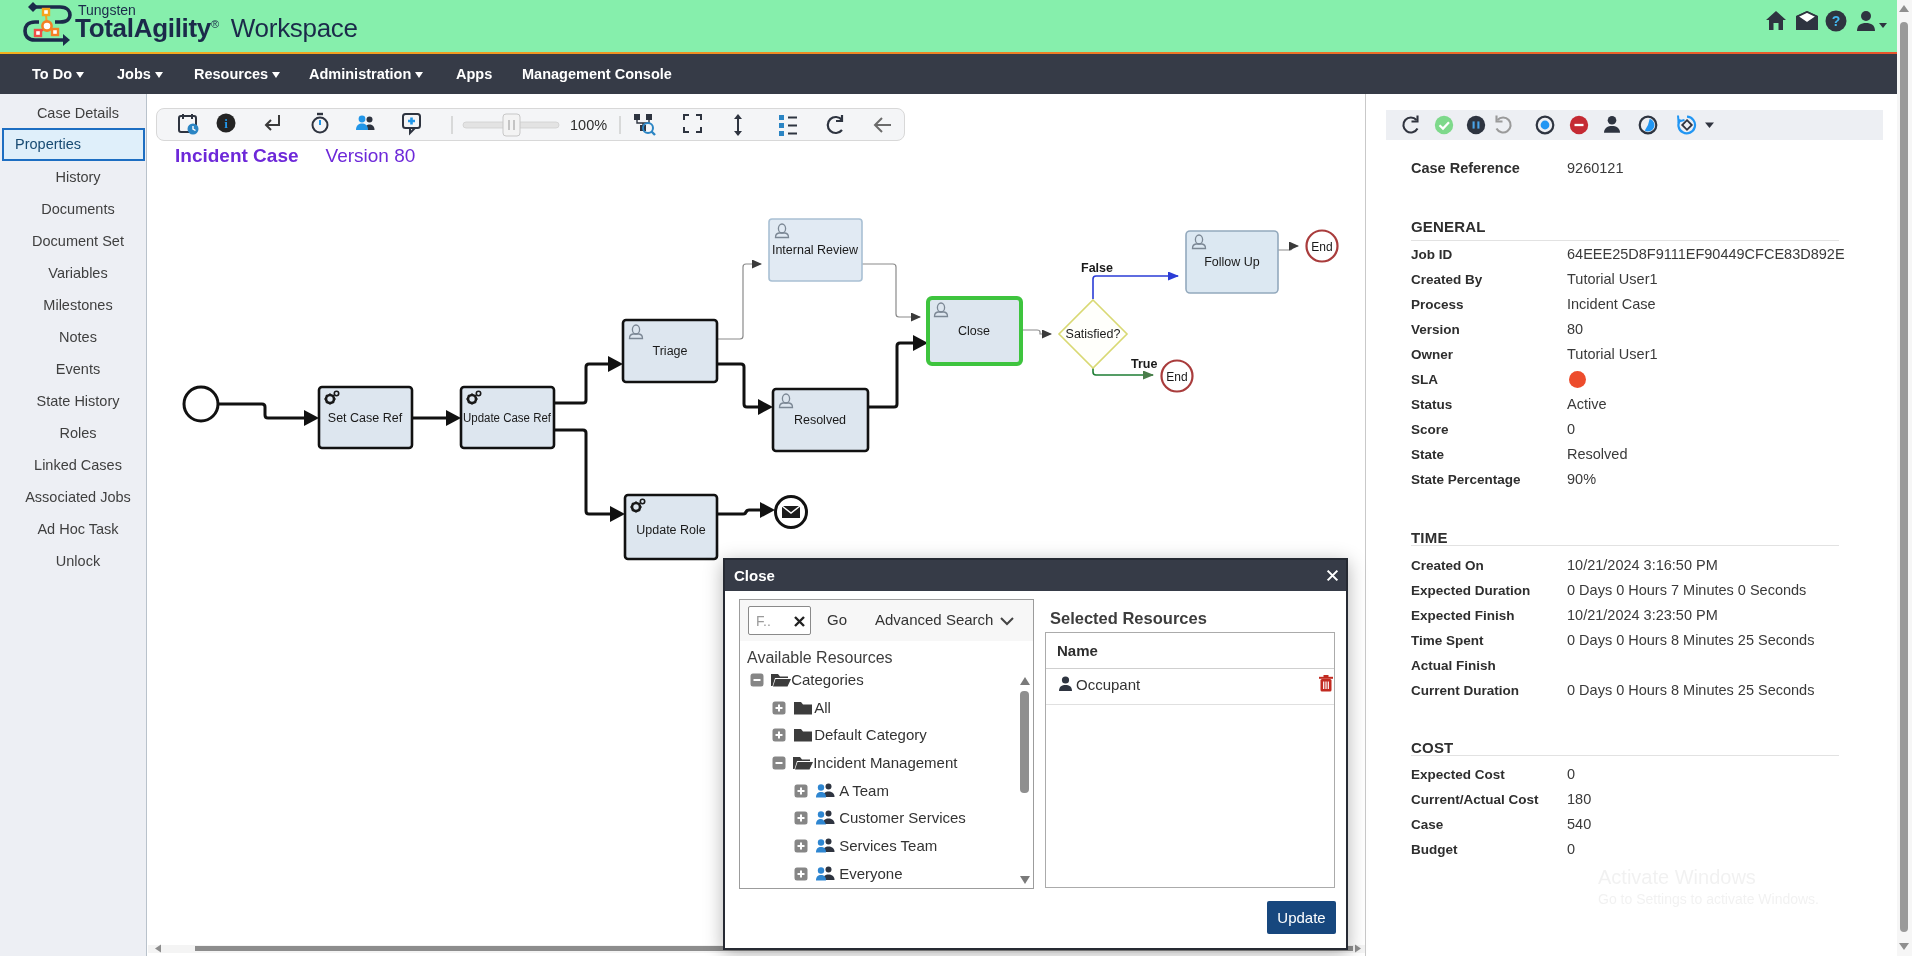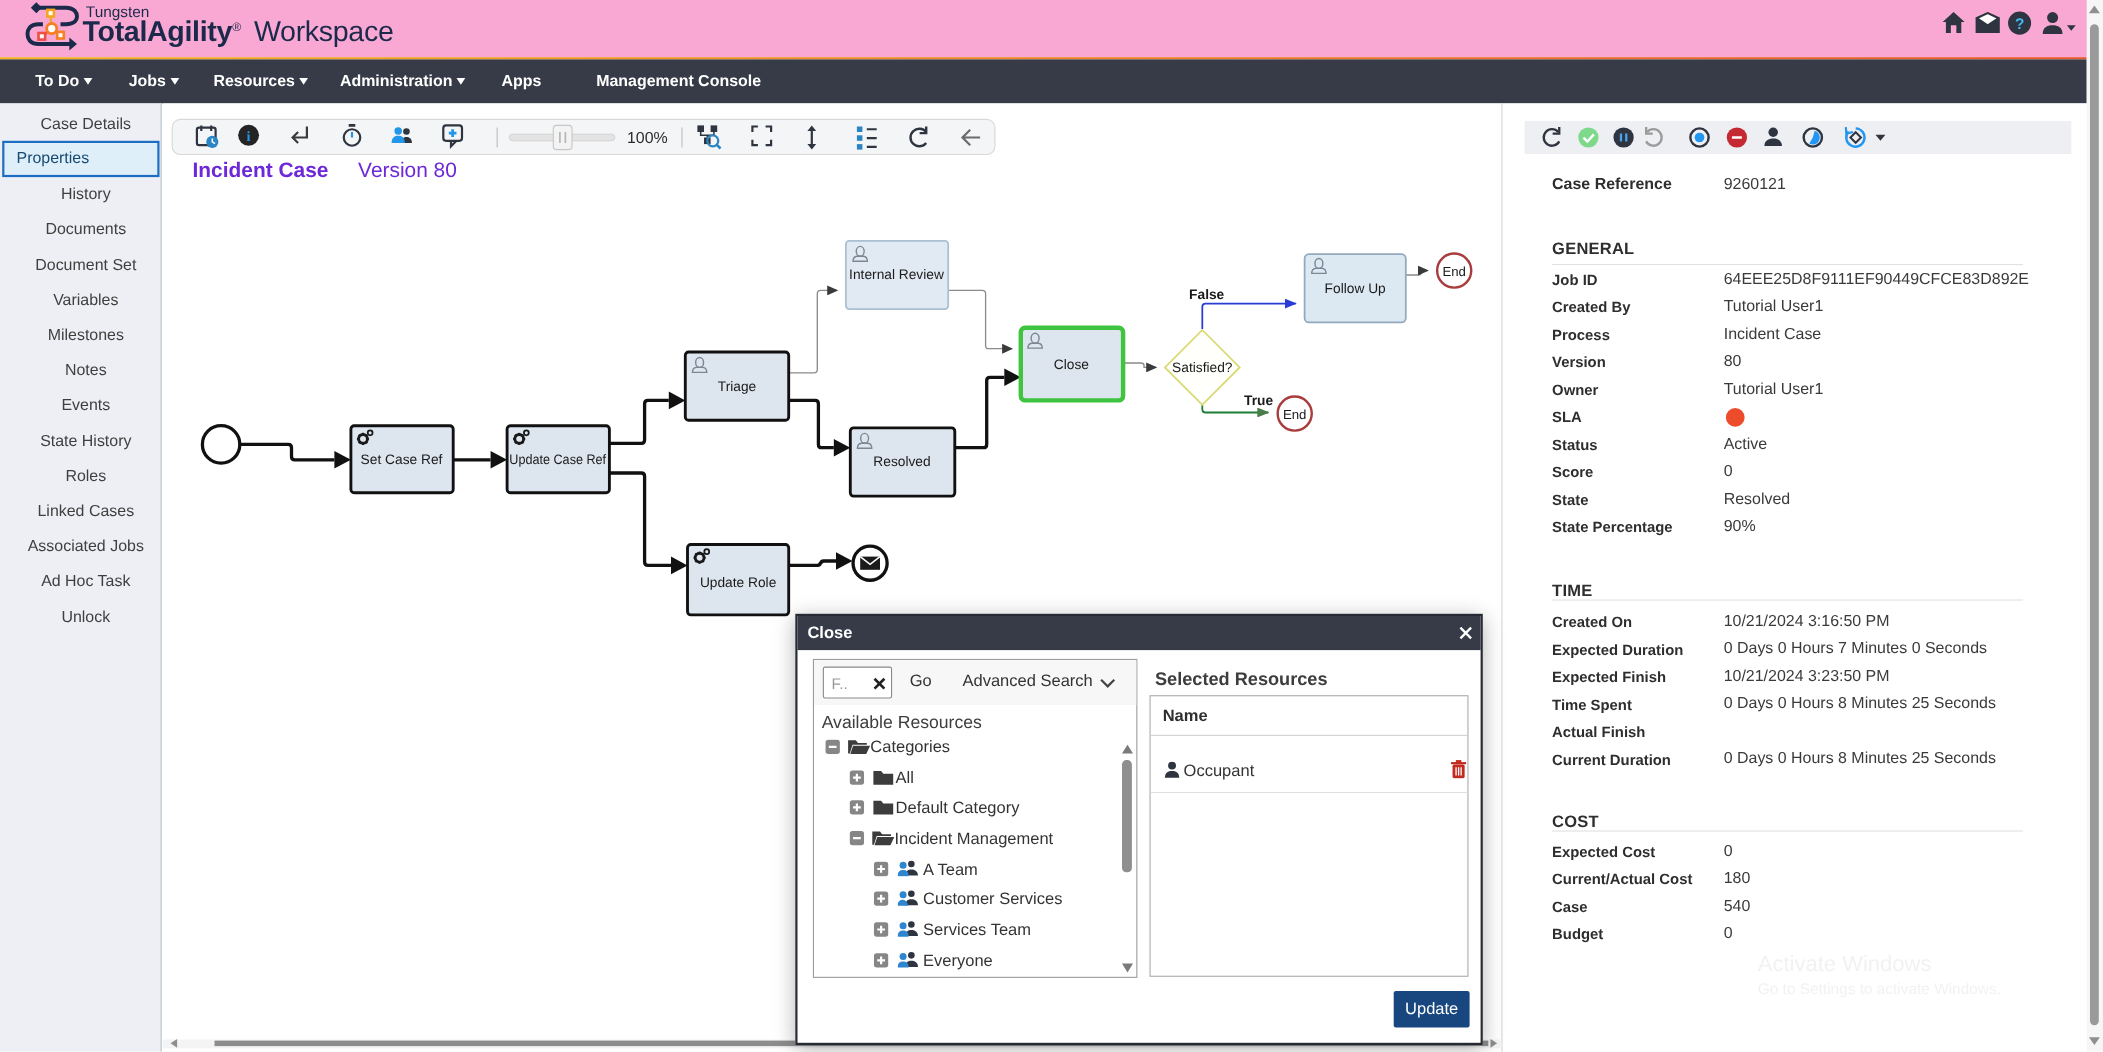"Tungsten" #header { background: #f9a8d4 -> #86efac }
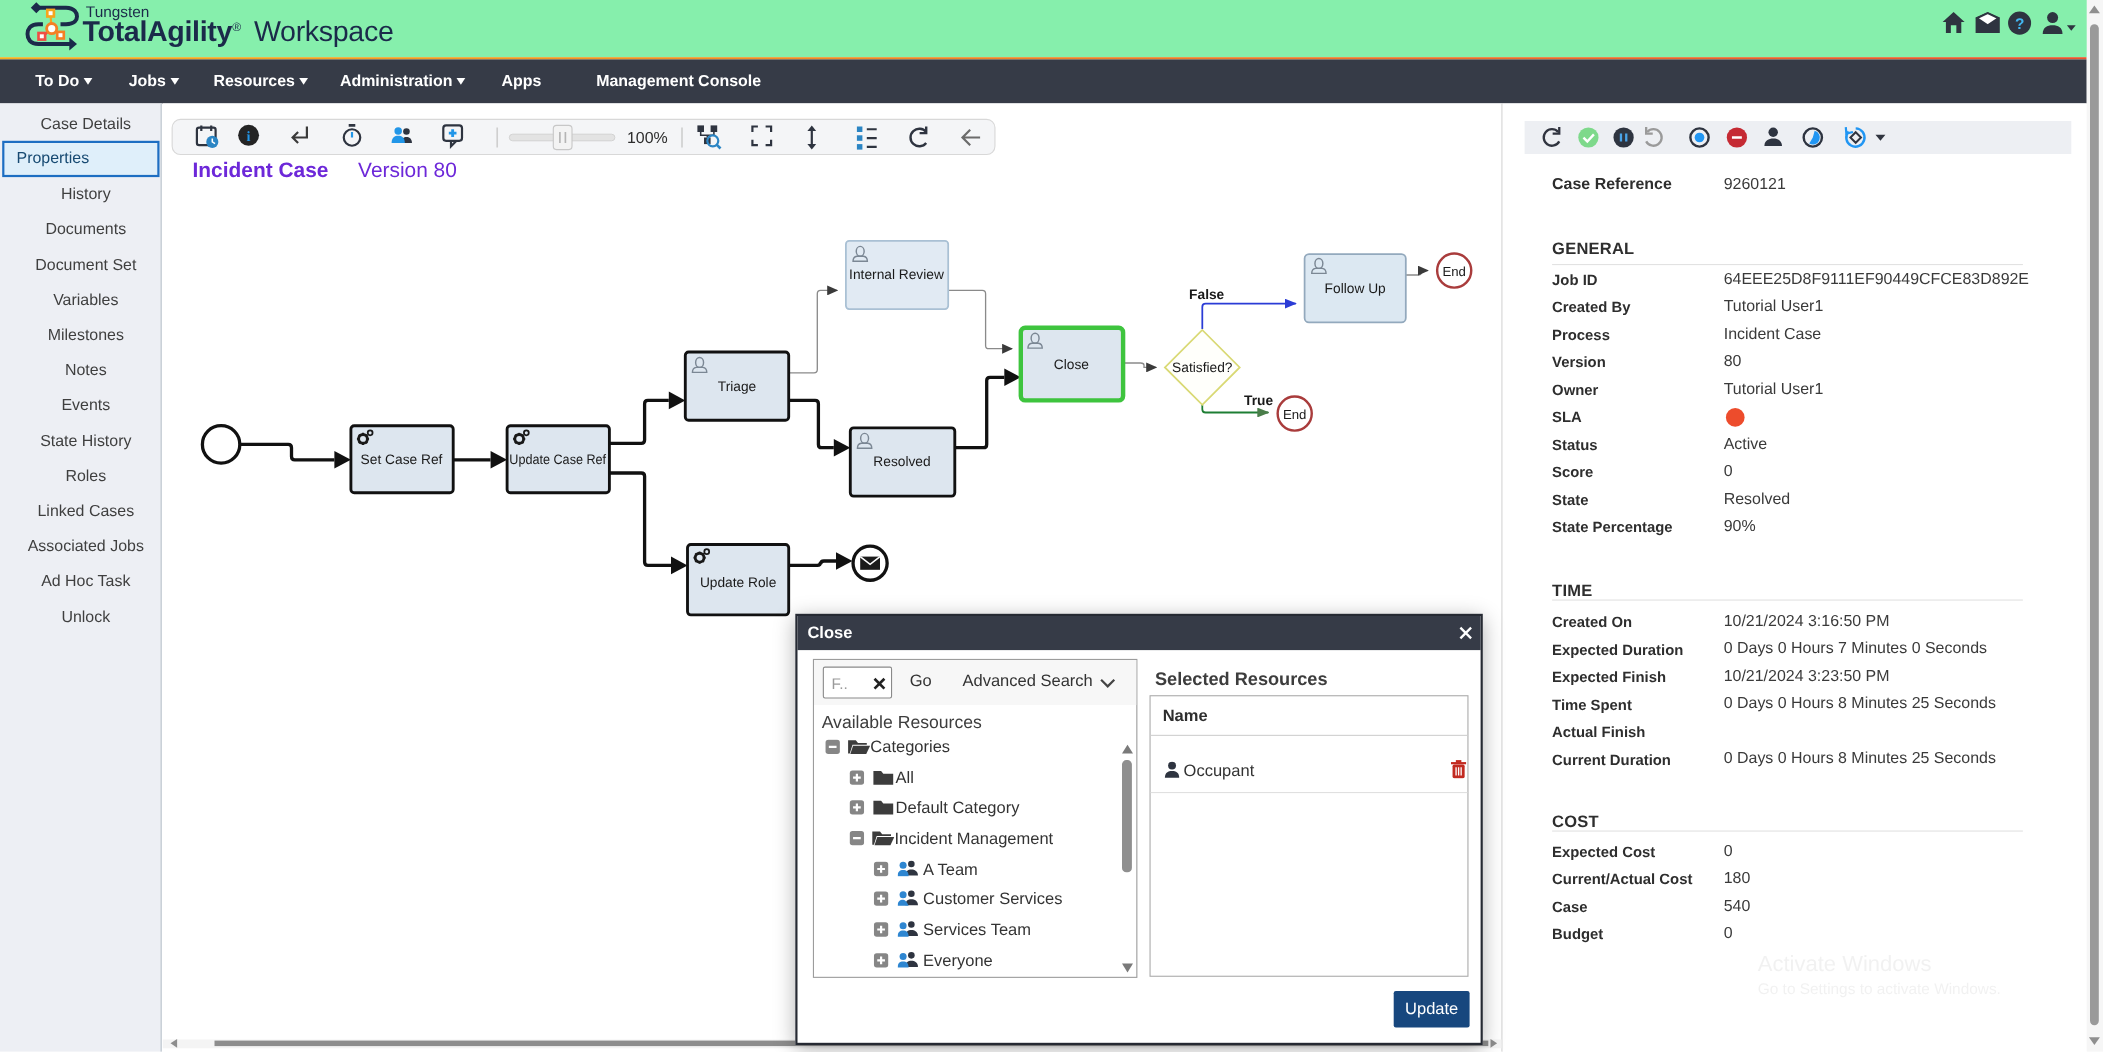"Management Console" div.navitem { left: 542px -> 522px }
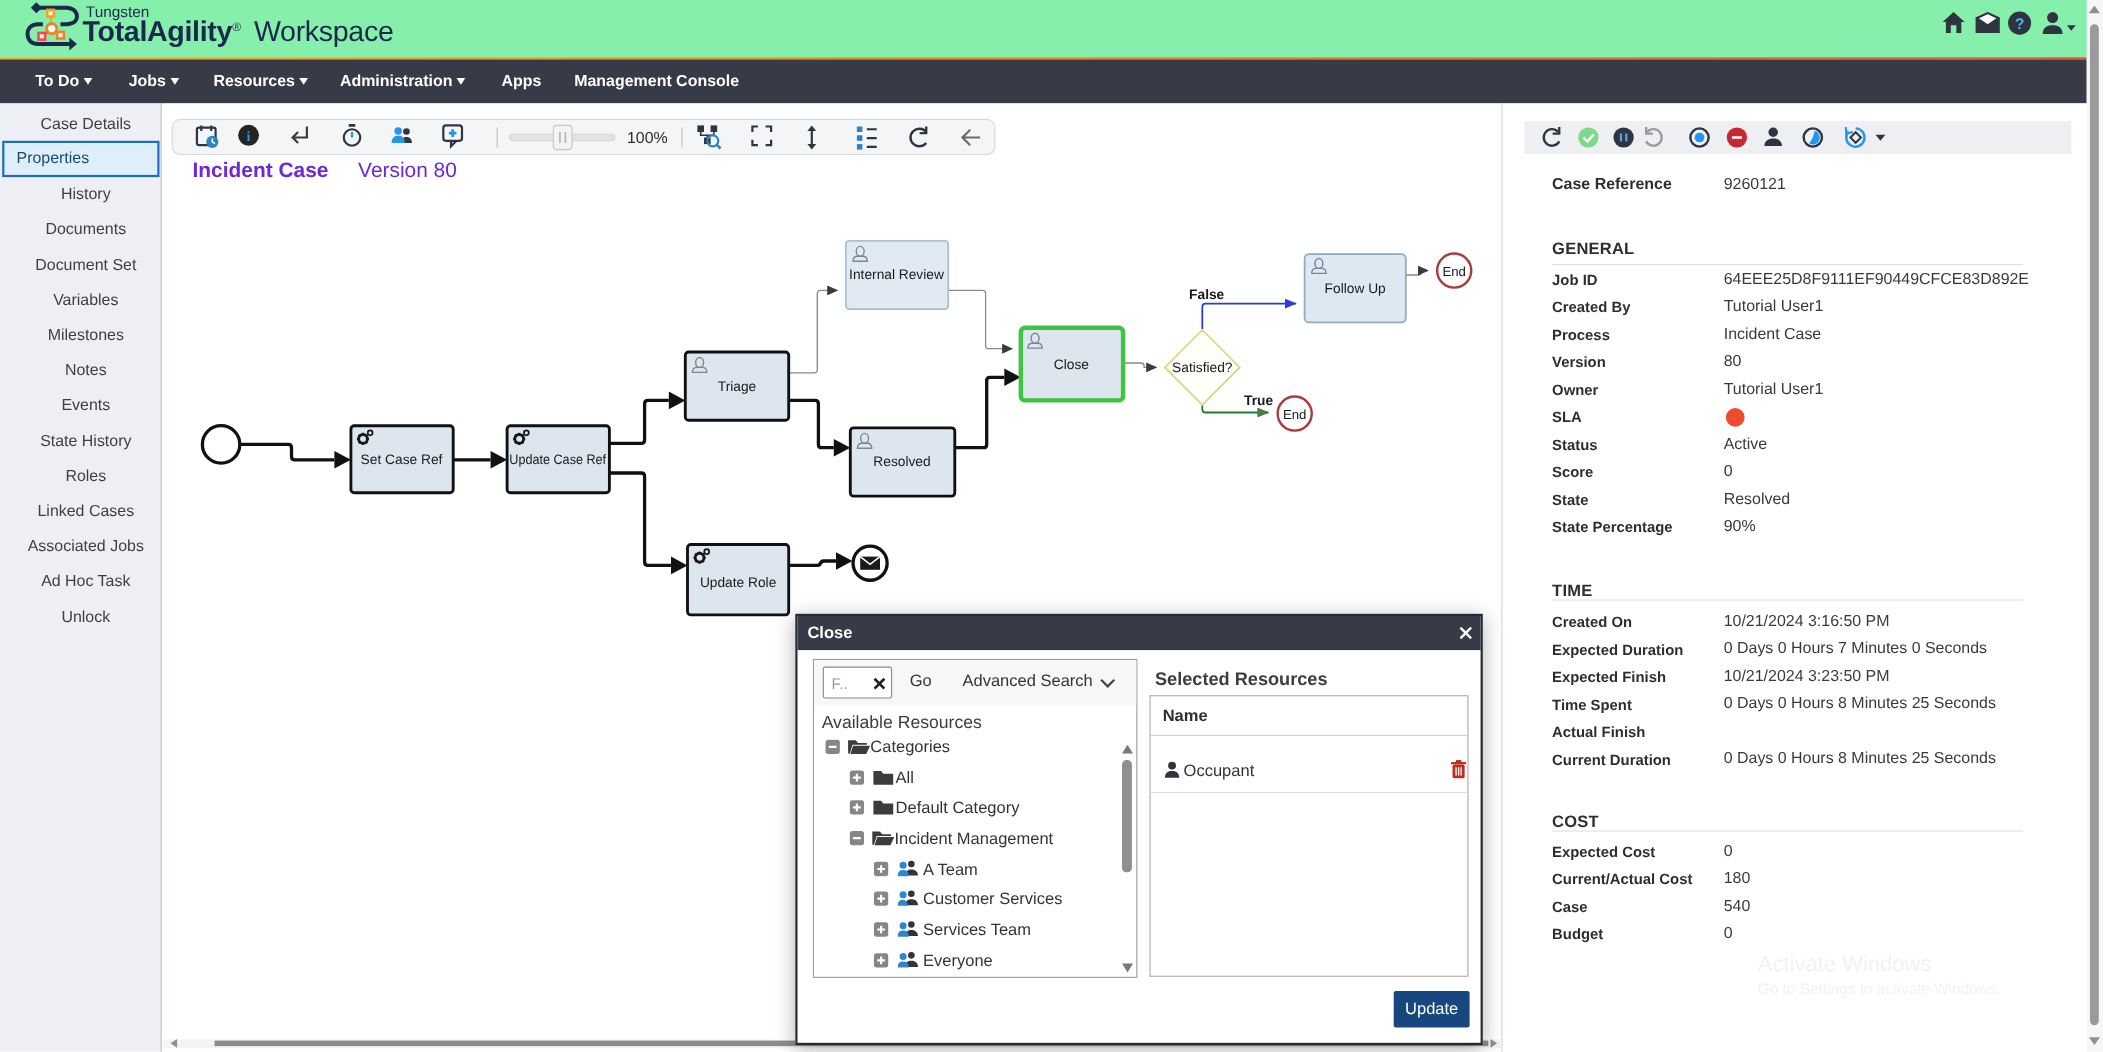"Occupant" #mrow1 { top: 52px -> 36px }
